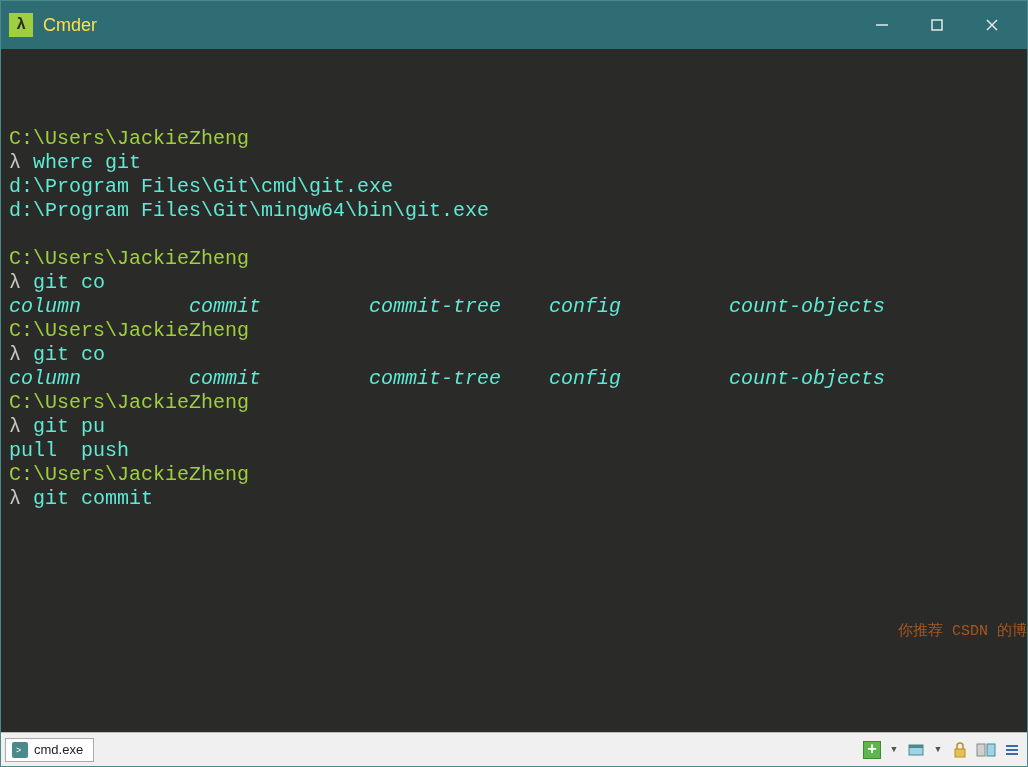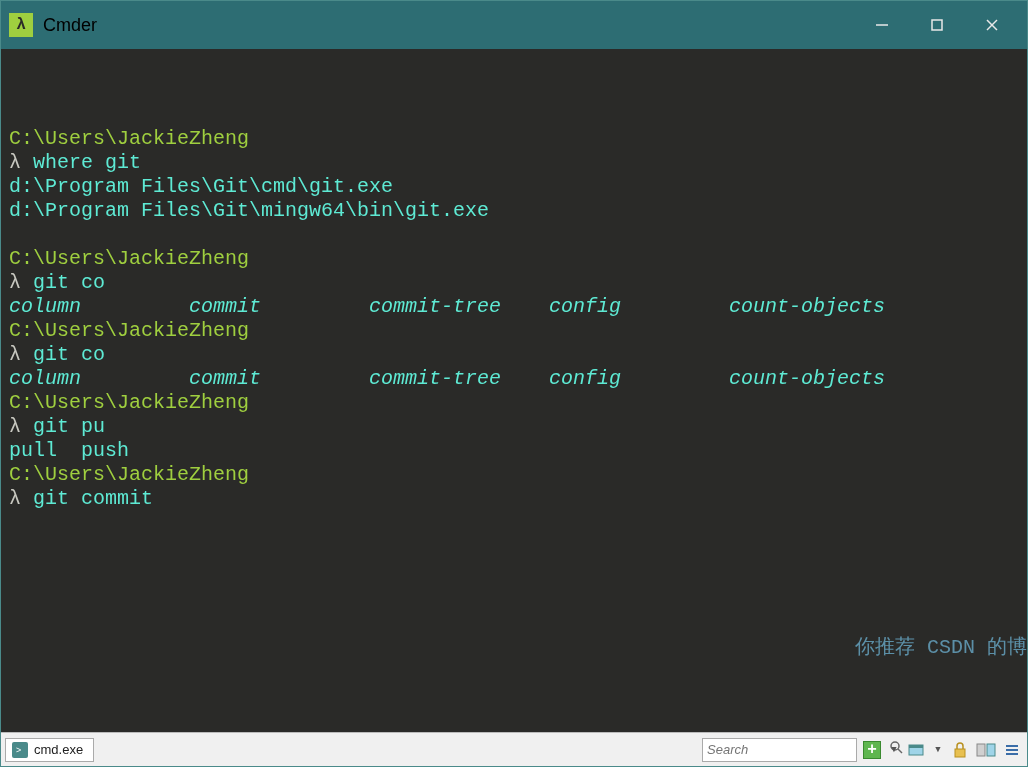"Cmder" .title-text { color: #000000 -> #fde047 }
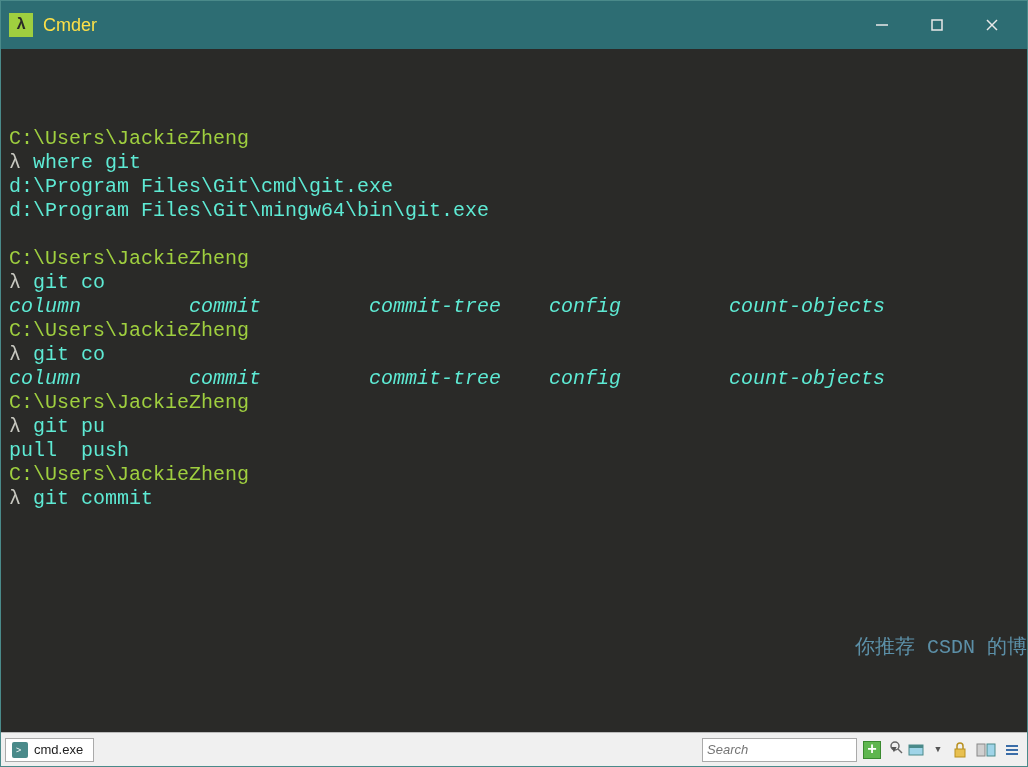"你推荐 CSDN 的博" .wm-text { bottom: 72px -> 88px; color: #7dd3fc -> #f97316; font-size: 20px -> 15px }
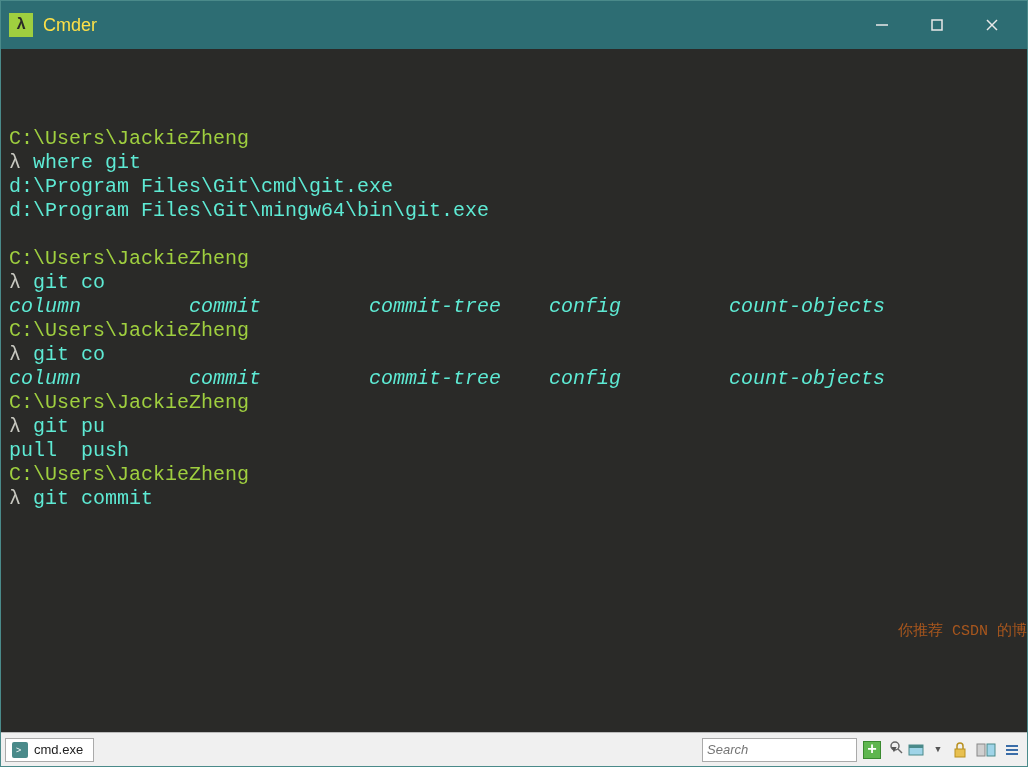"Search" div.search-box { html: <div> <input> <span> <svg> <circle></circle> <line></line> </svg> </span> </div> -> none }
